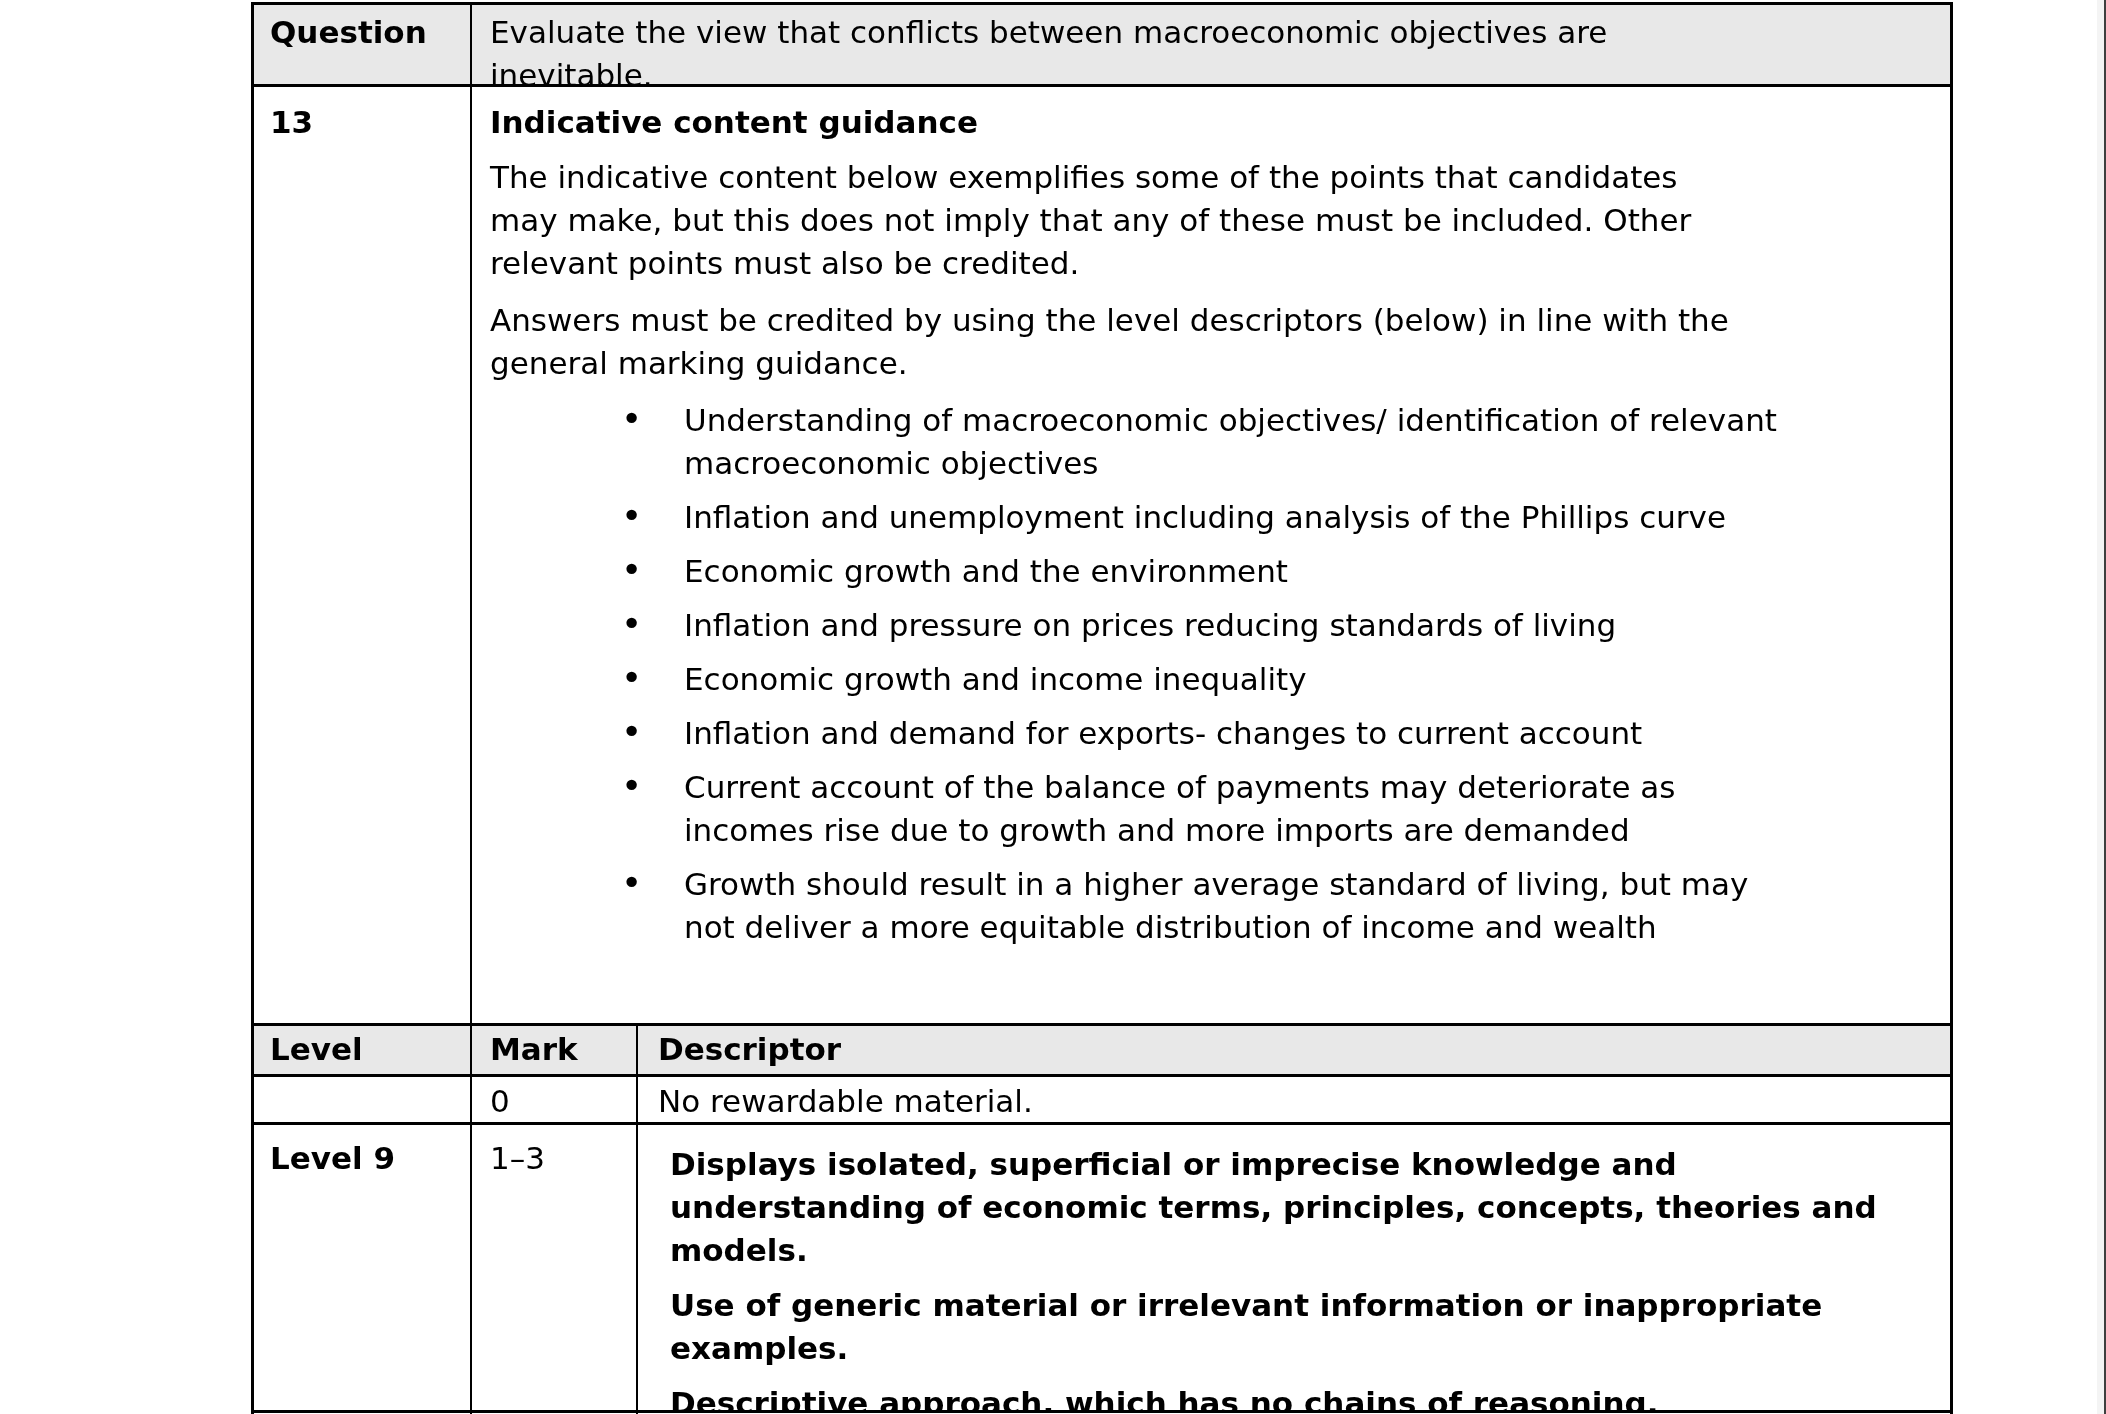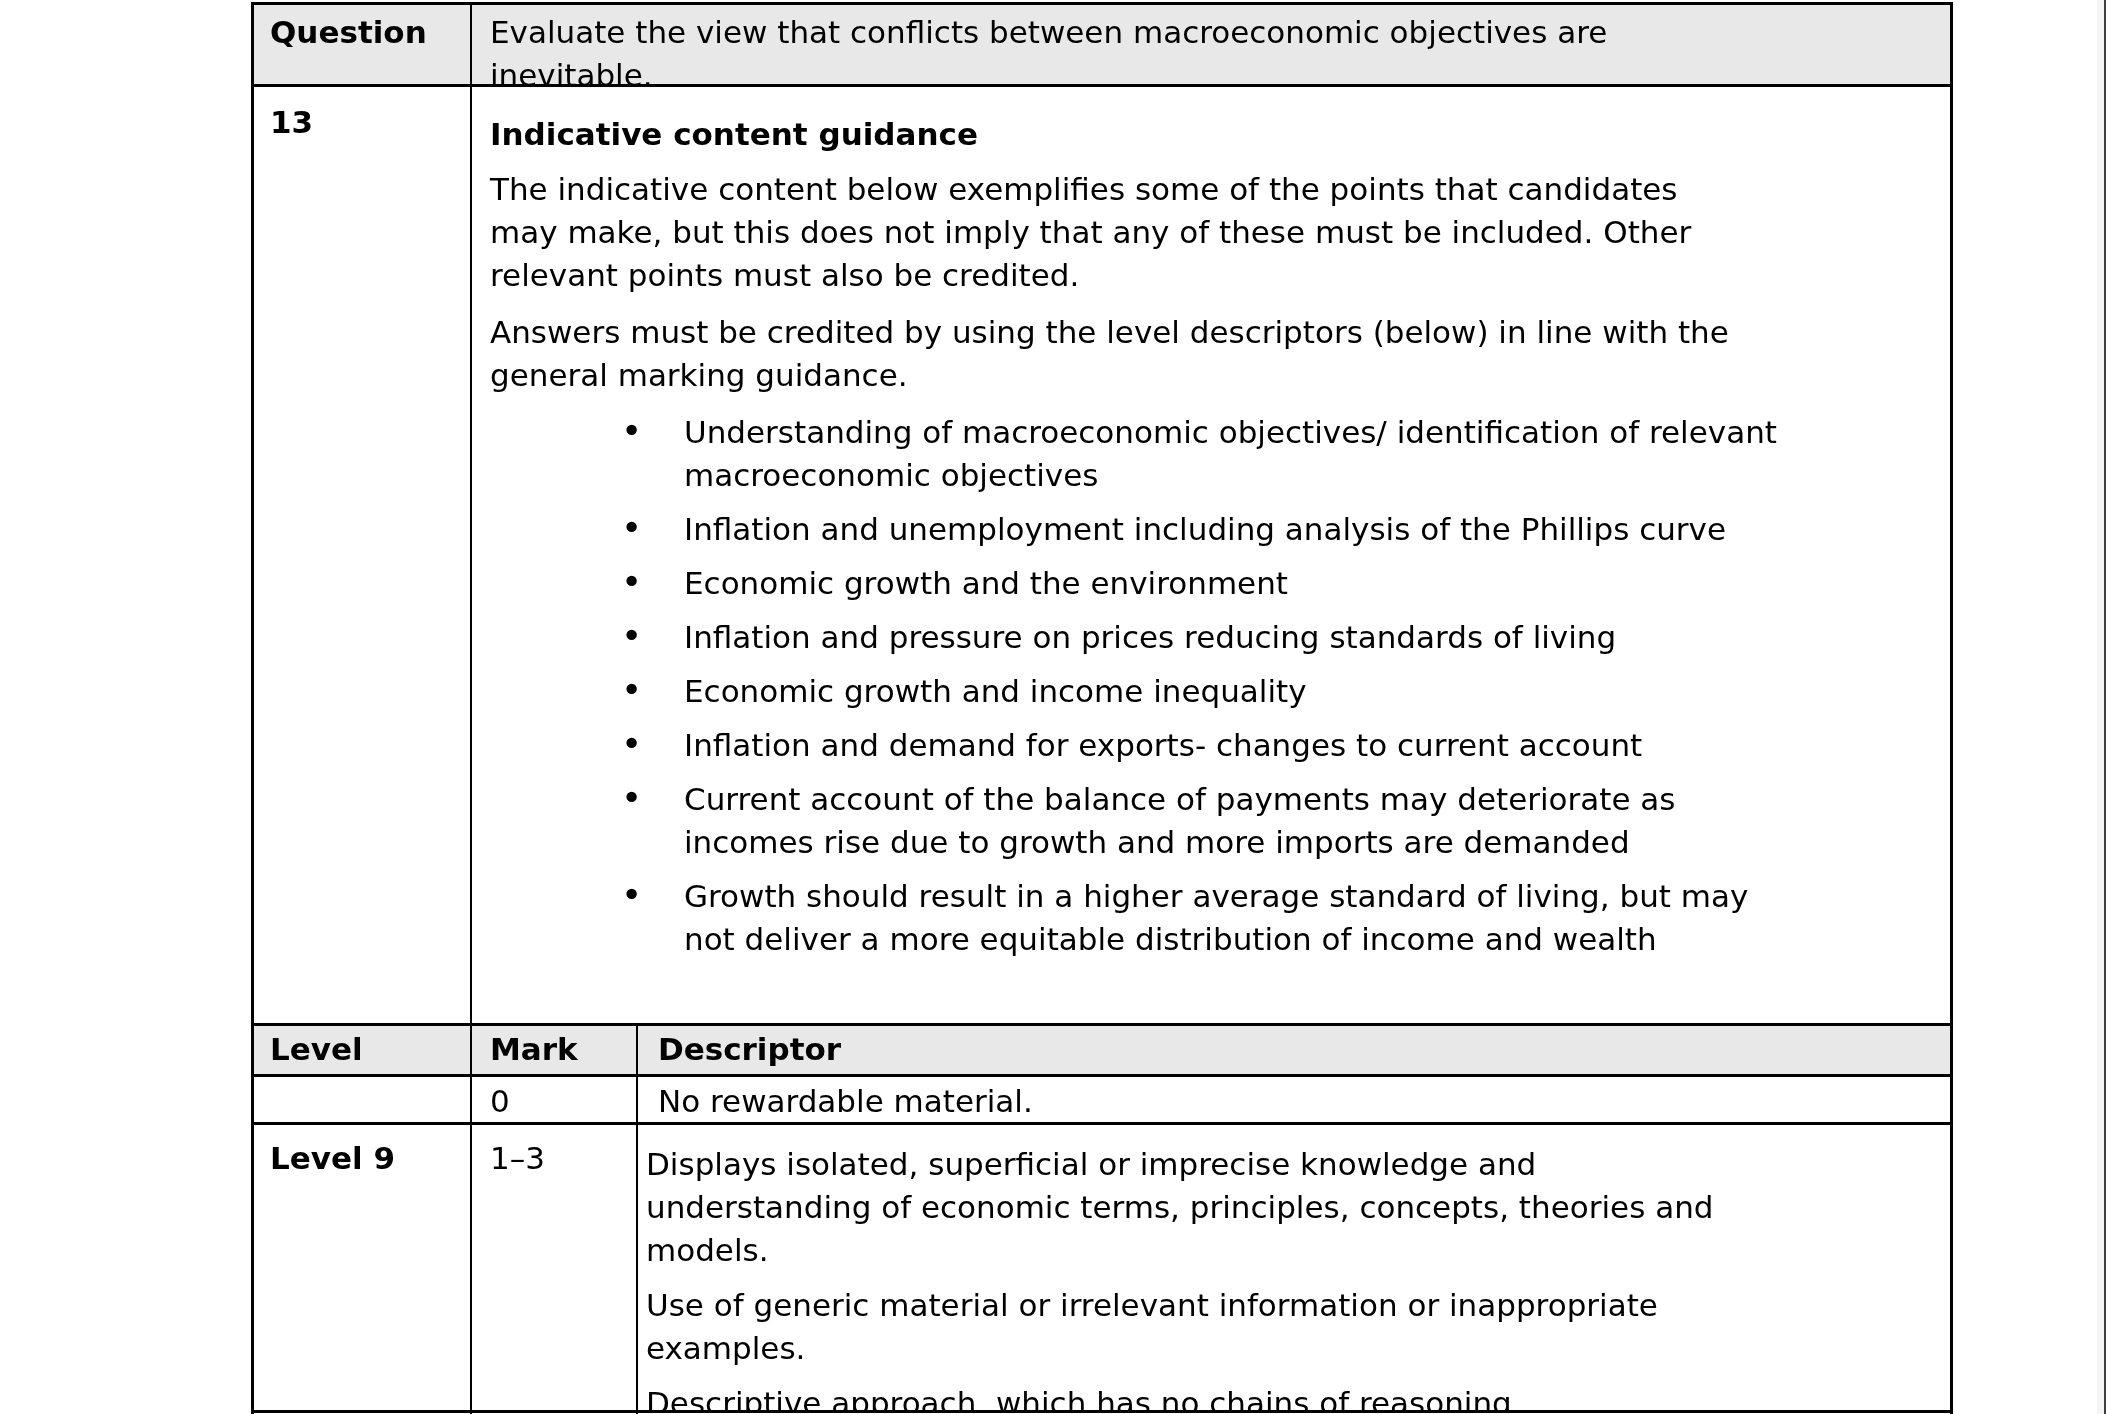"Indicative content guidance" .content-cell h3 { margin: 12px 0 12px 0 -> 0 0 12px 0 }
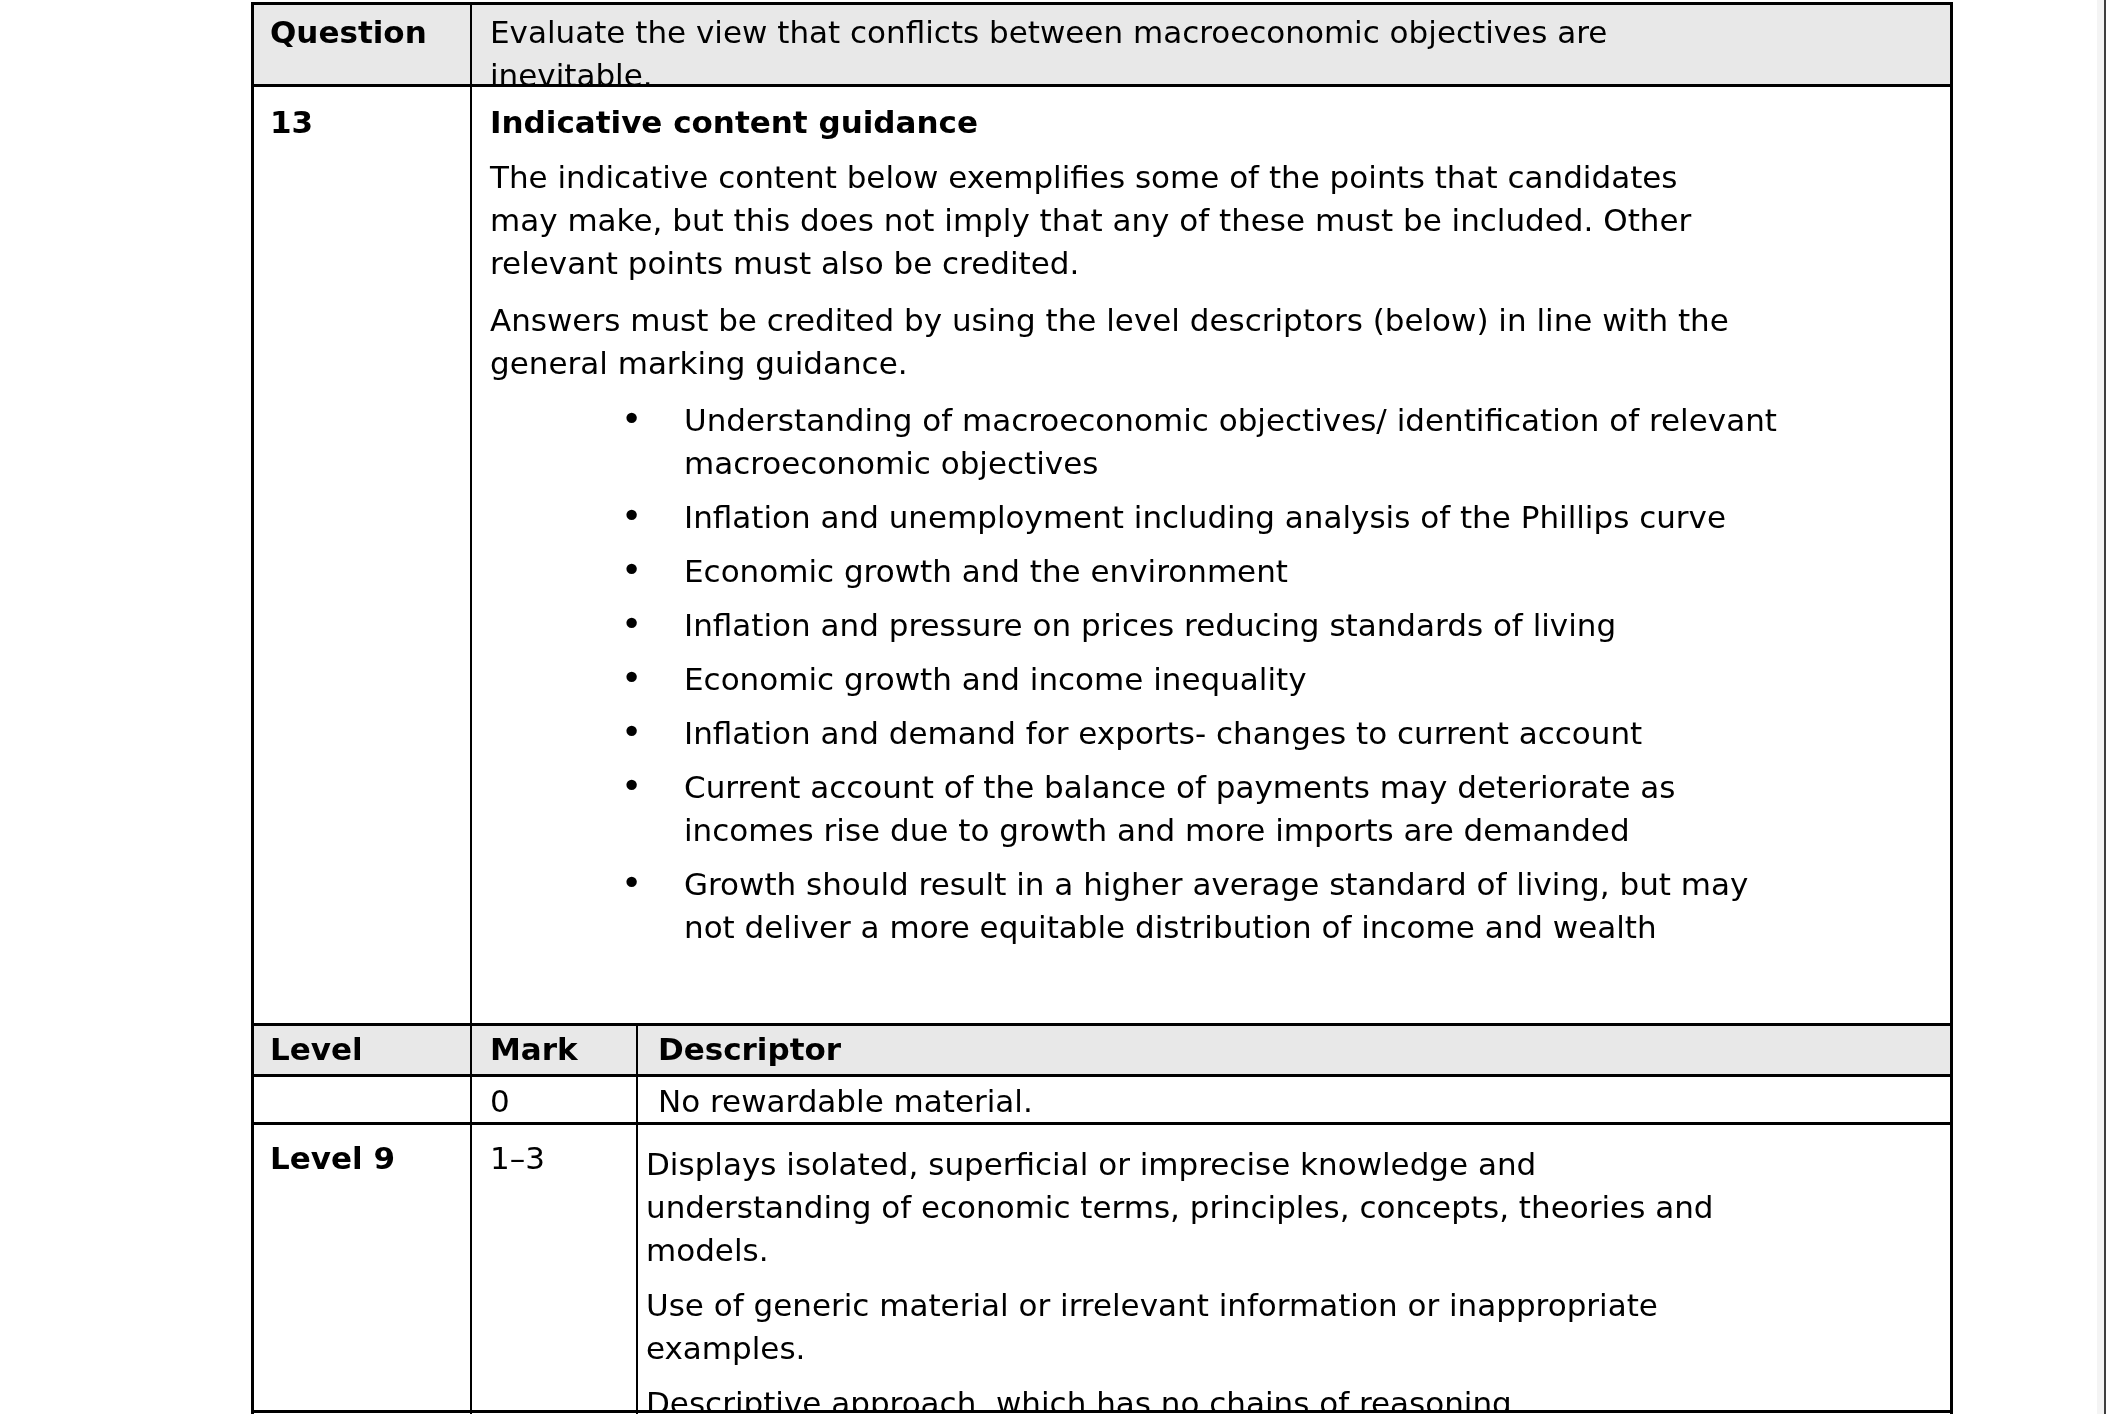"Displays isolated, superficial or" .l1-desc { font-weight: none -> bold; padding: 18px 26px 0 8px -> 18px 26px 0 32px }
